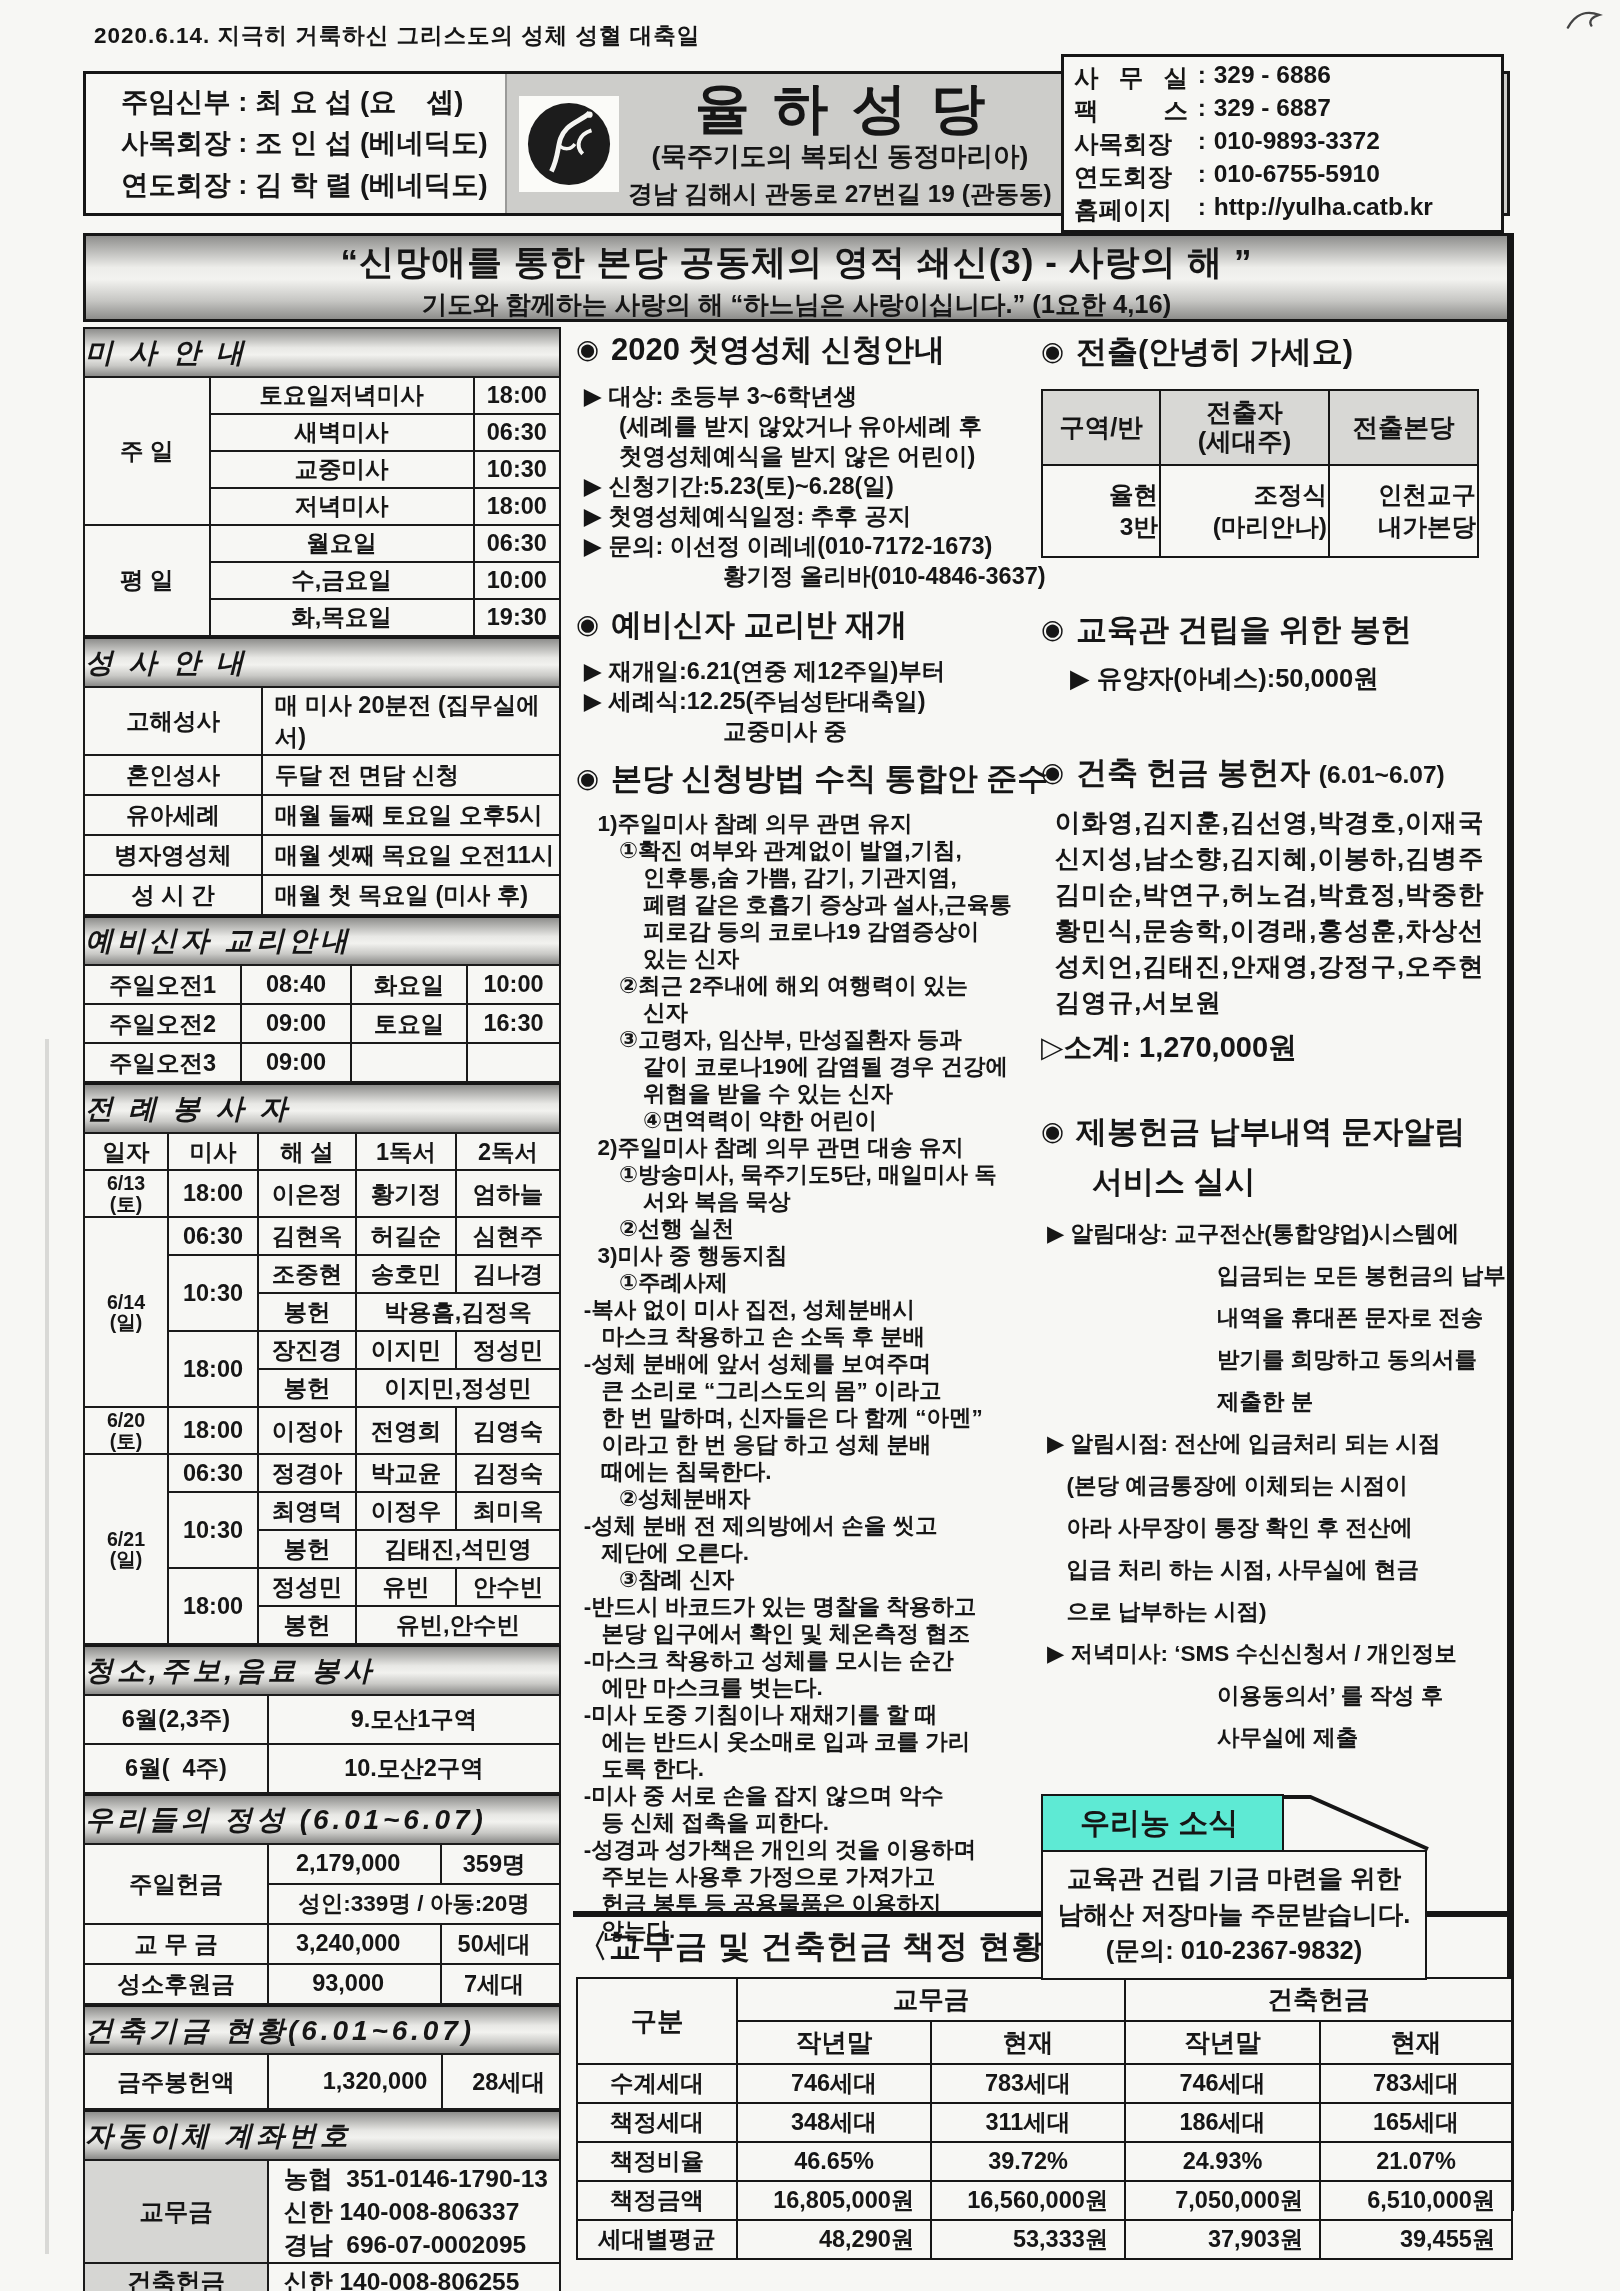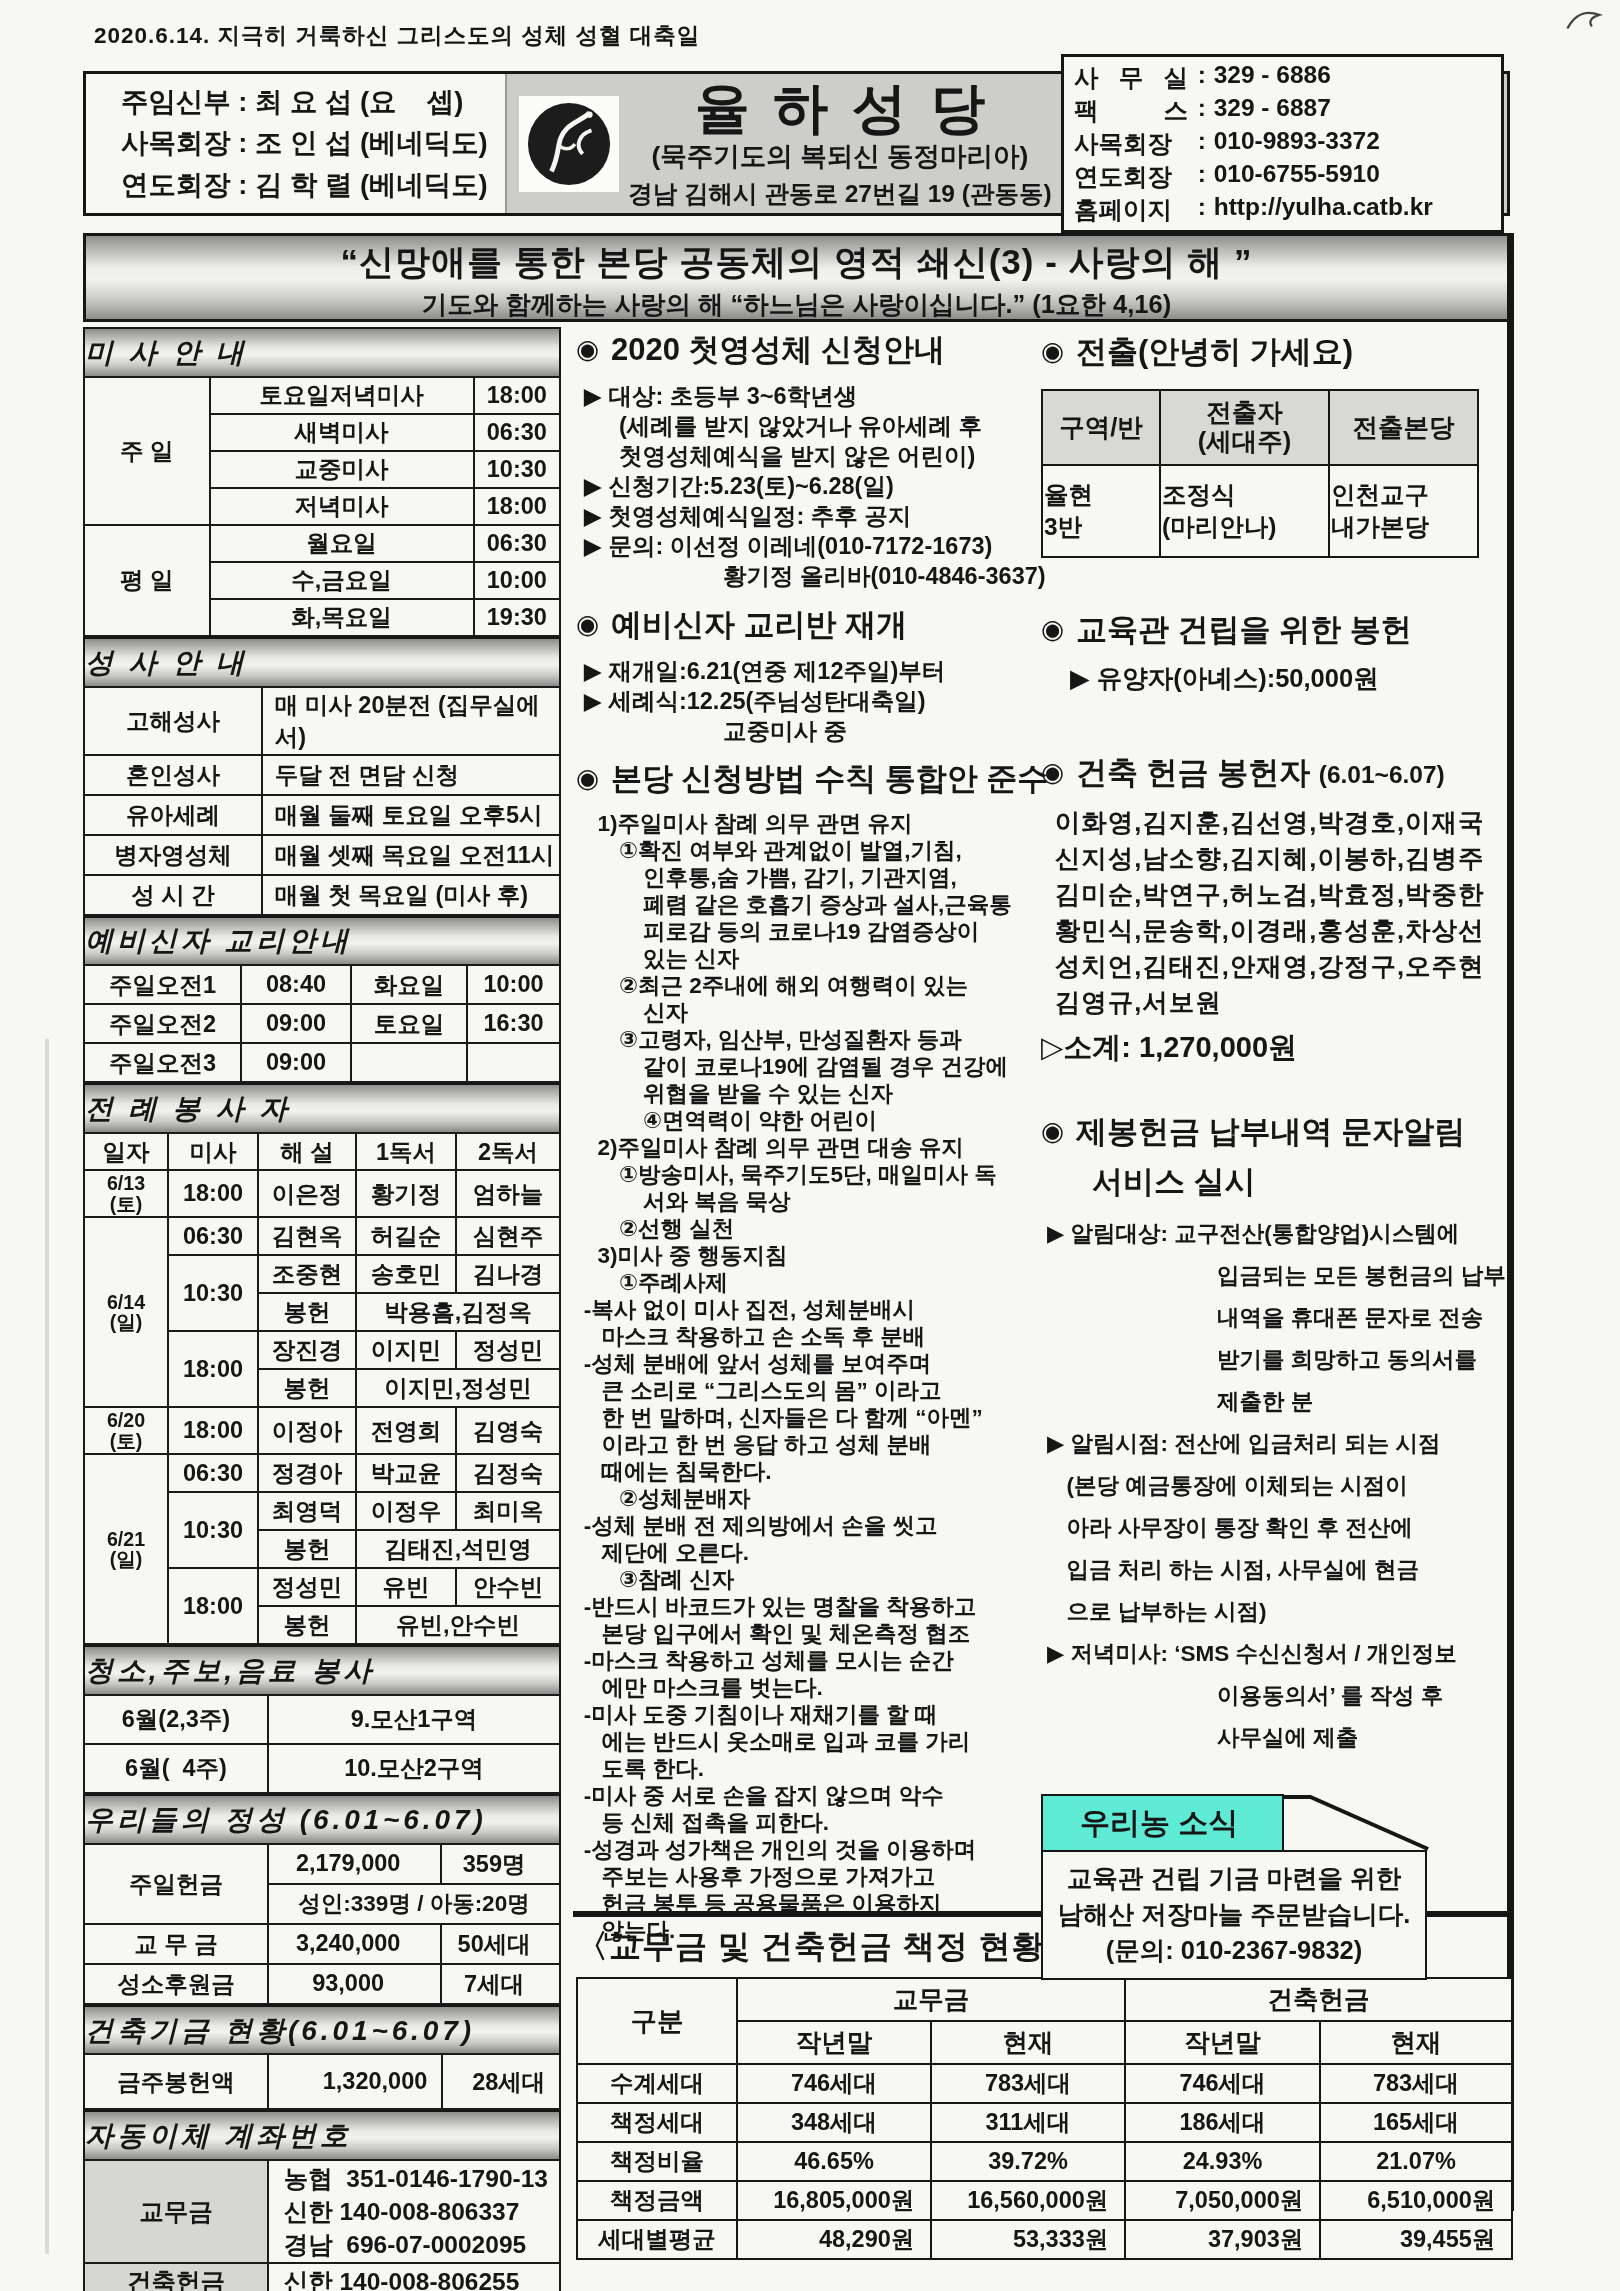"율현" .dep-table td { text-align: left -> right }
